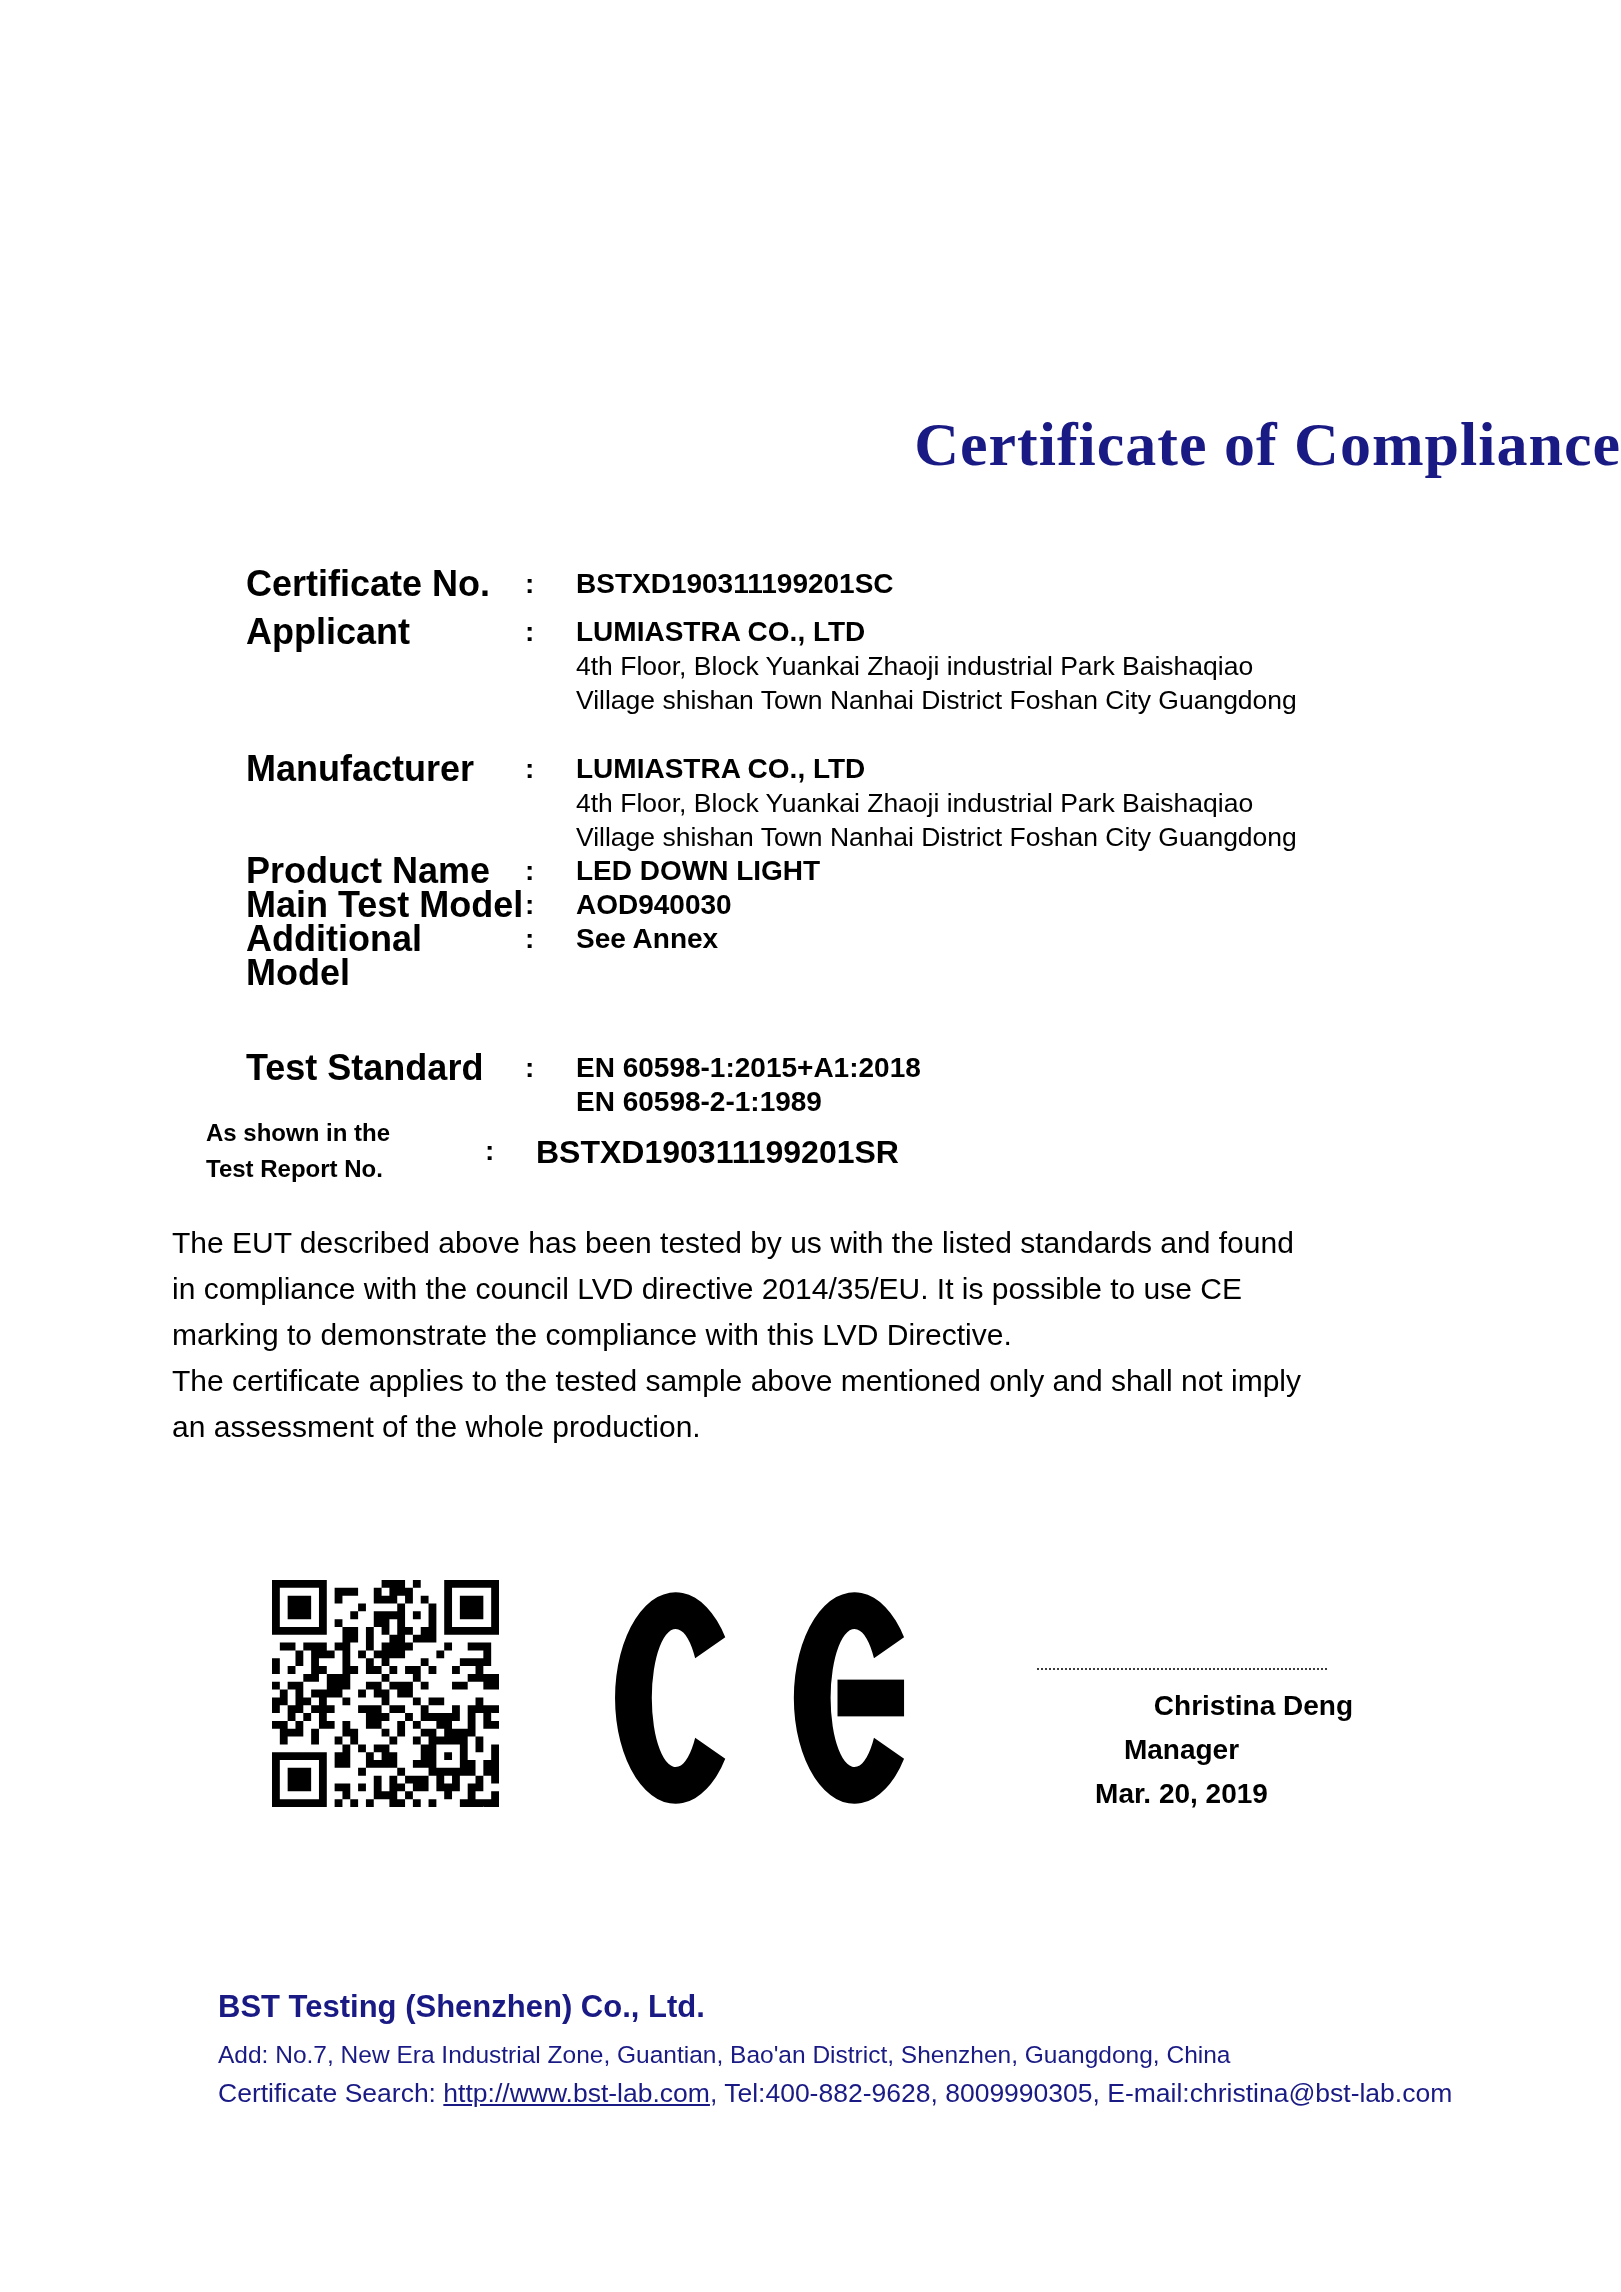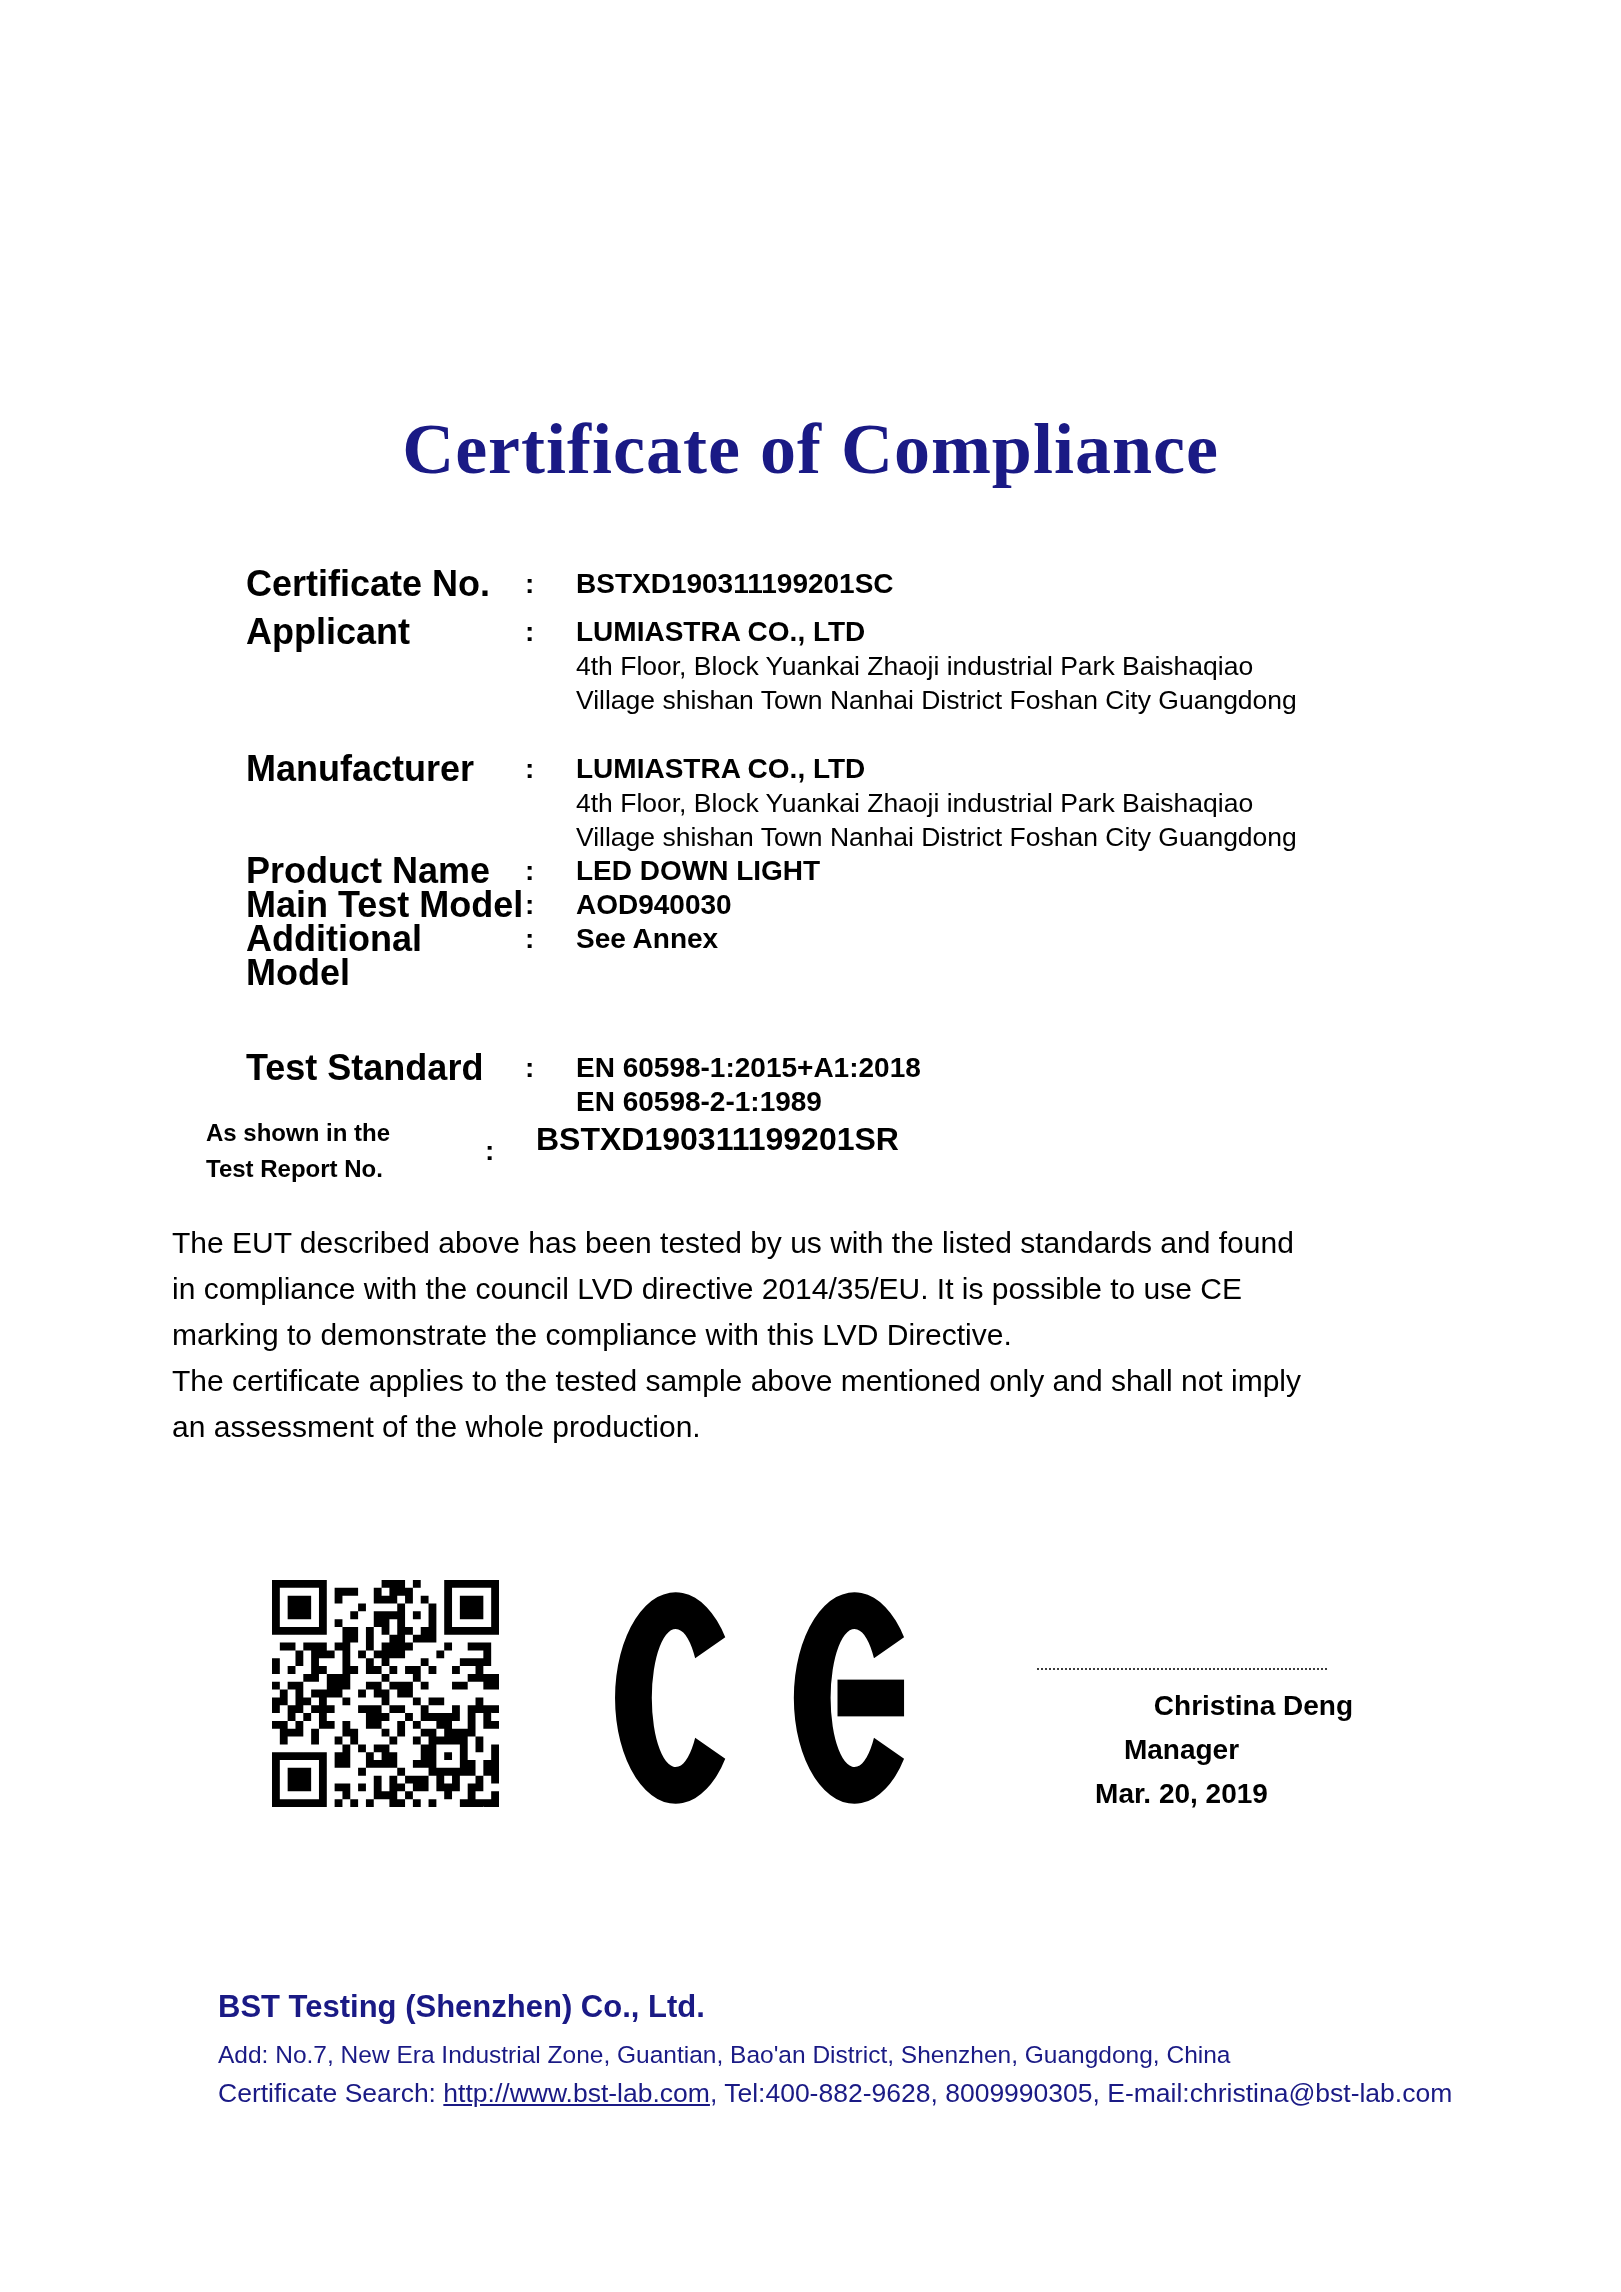"Certificate of Compliance" .title { font-size: 72px -> 62px; text-align: center -> right }
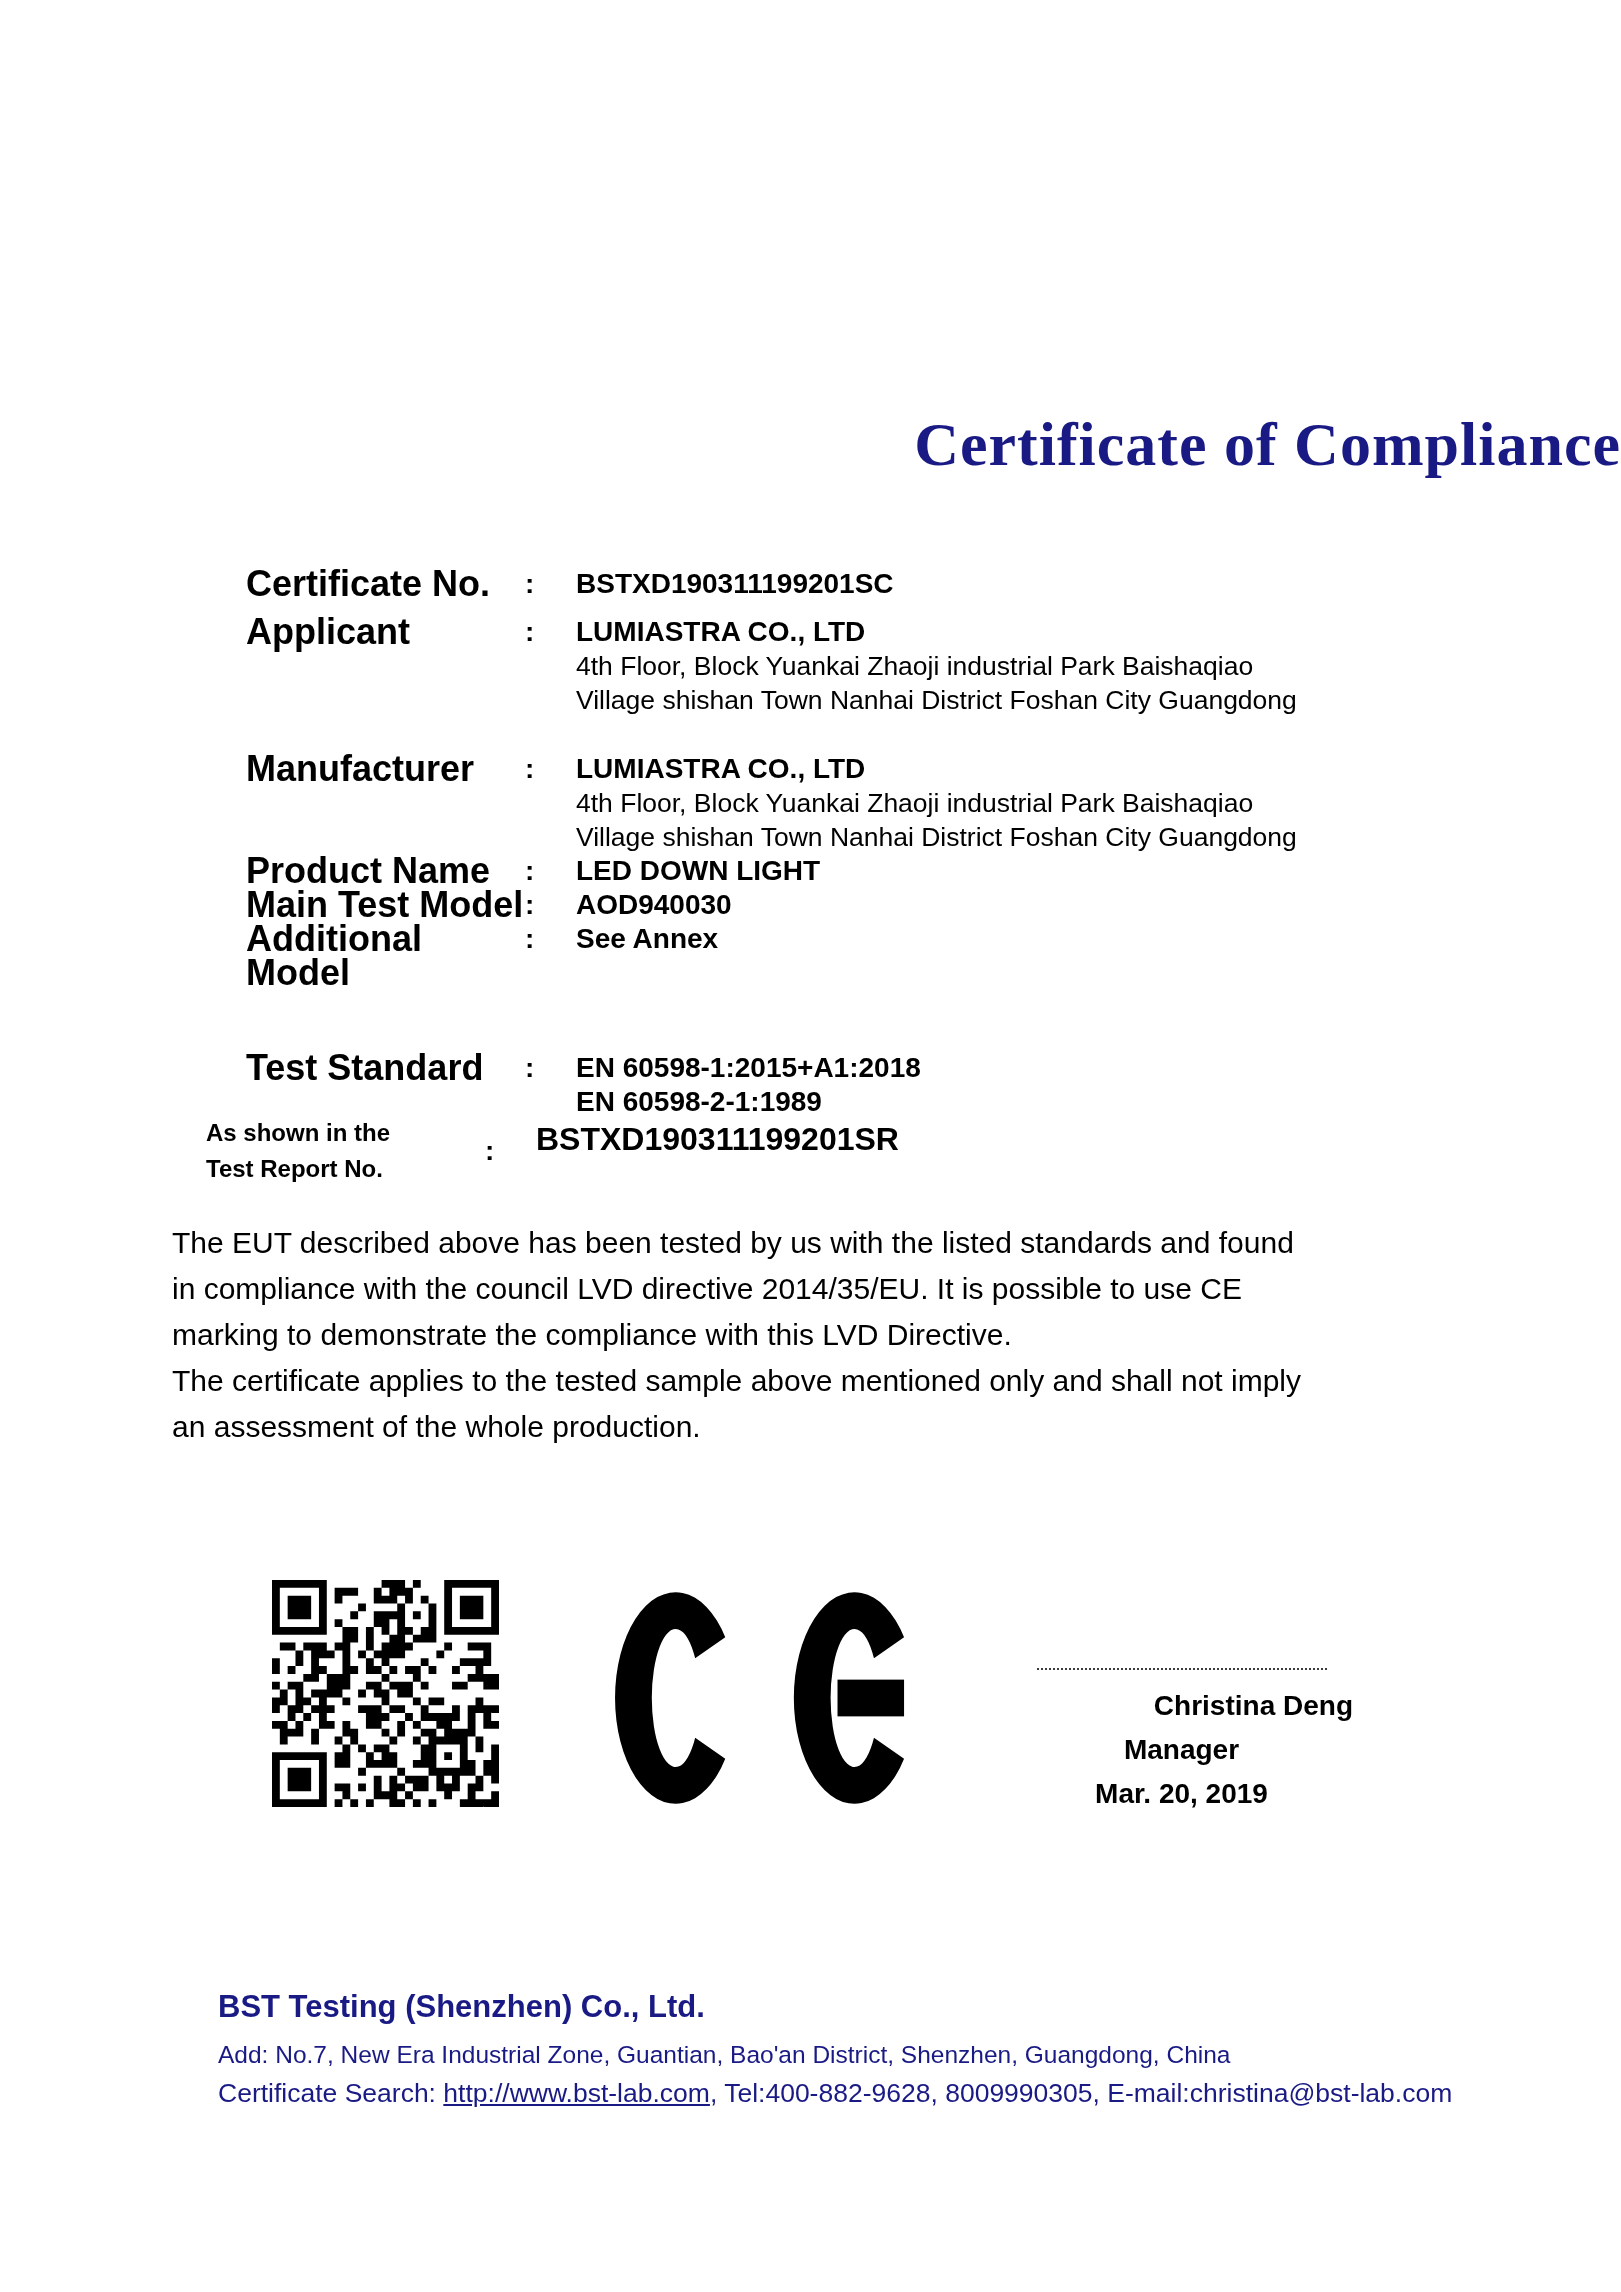"BSTXD190311199201SR" .valbig { margin-top: 7px -> 20px }
